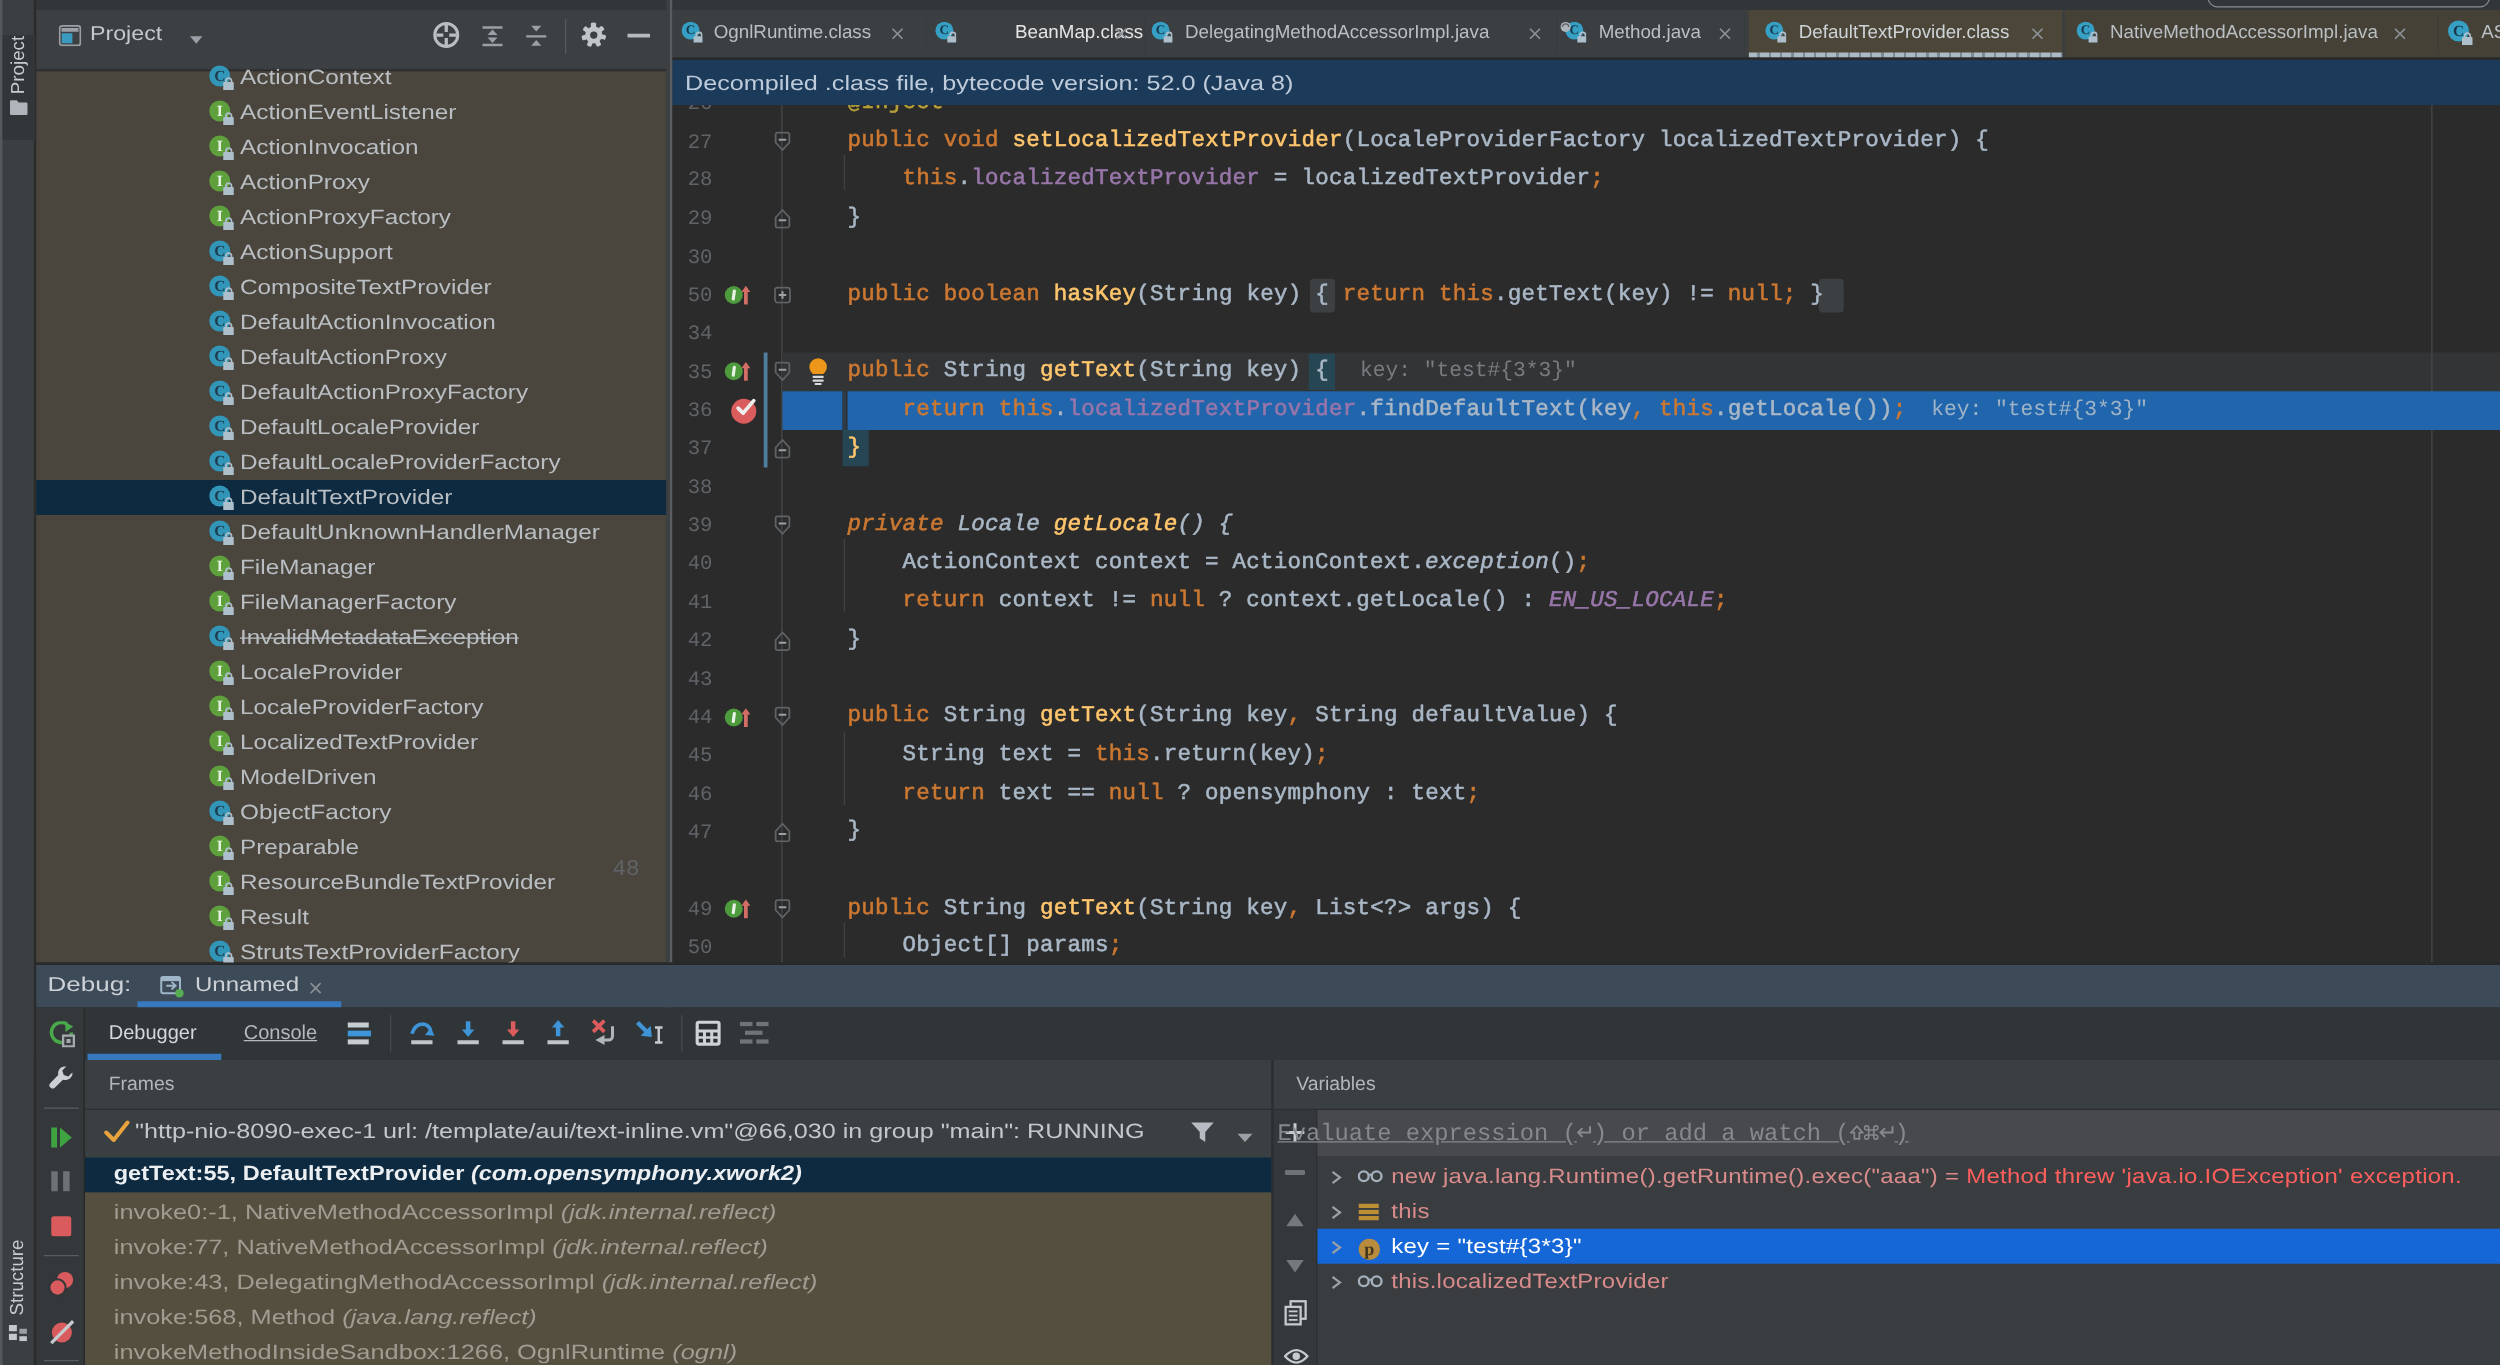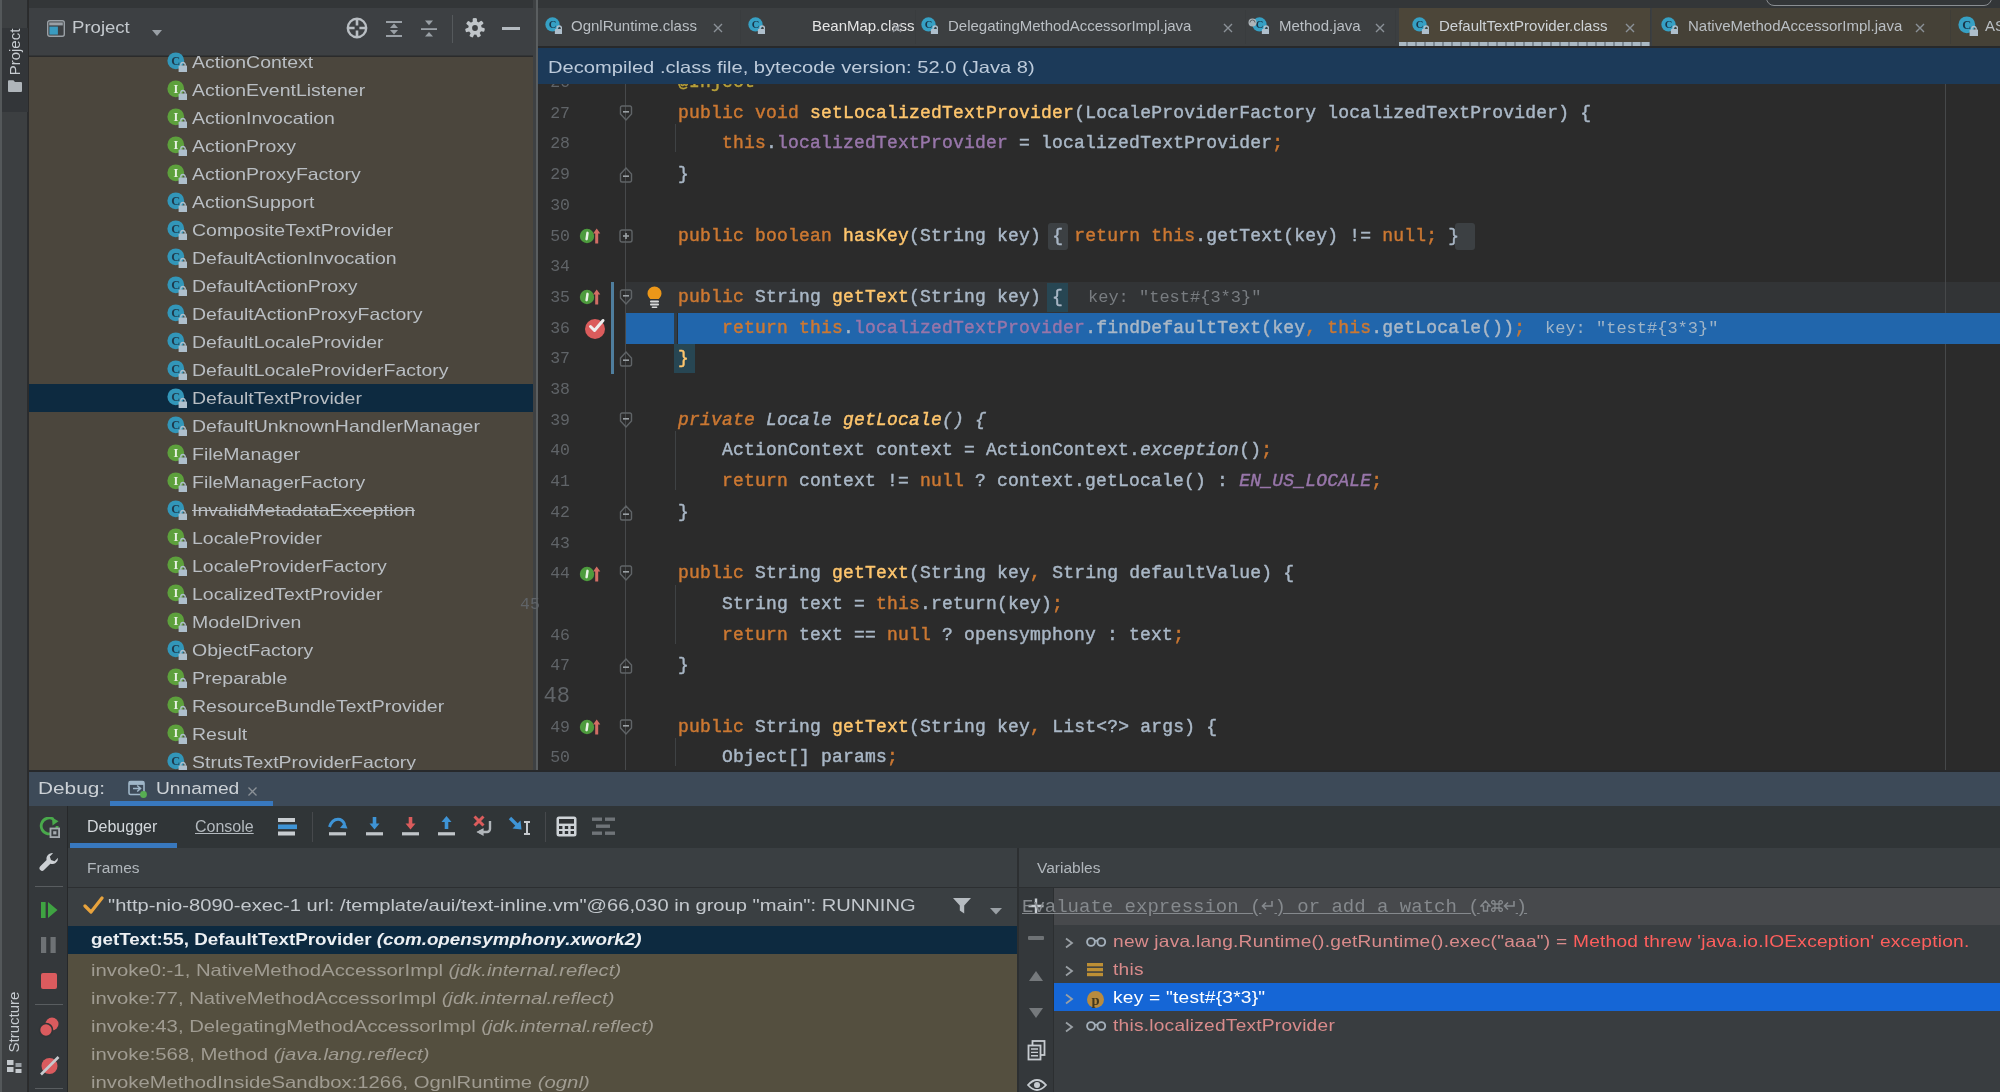"45" div { text-align: center -> right }
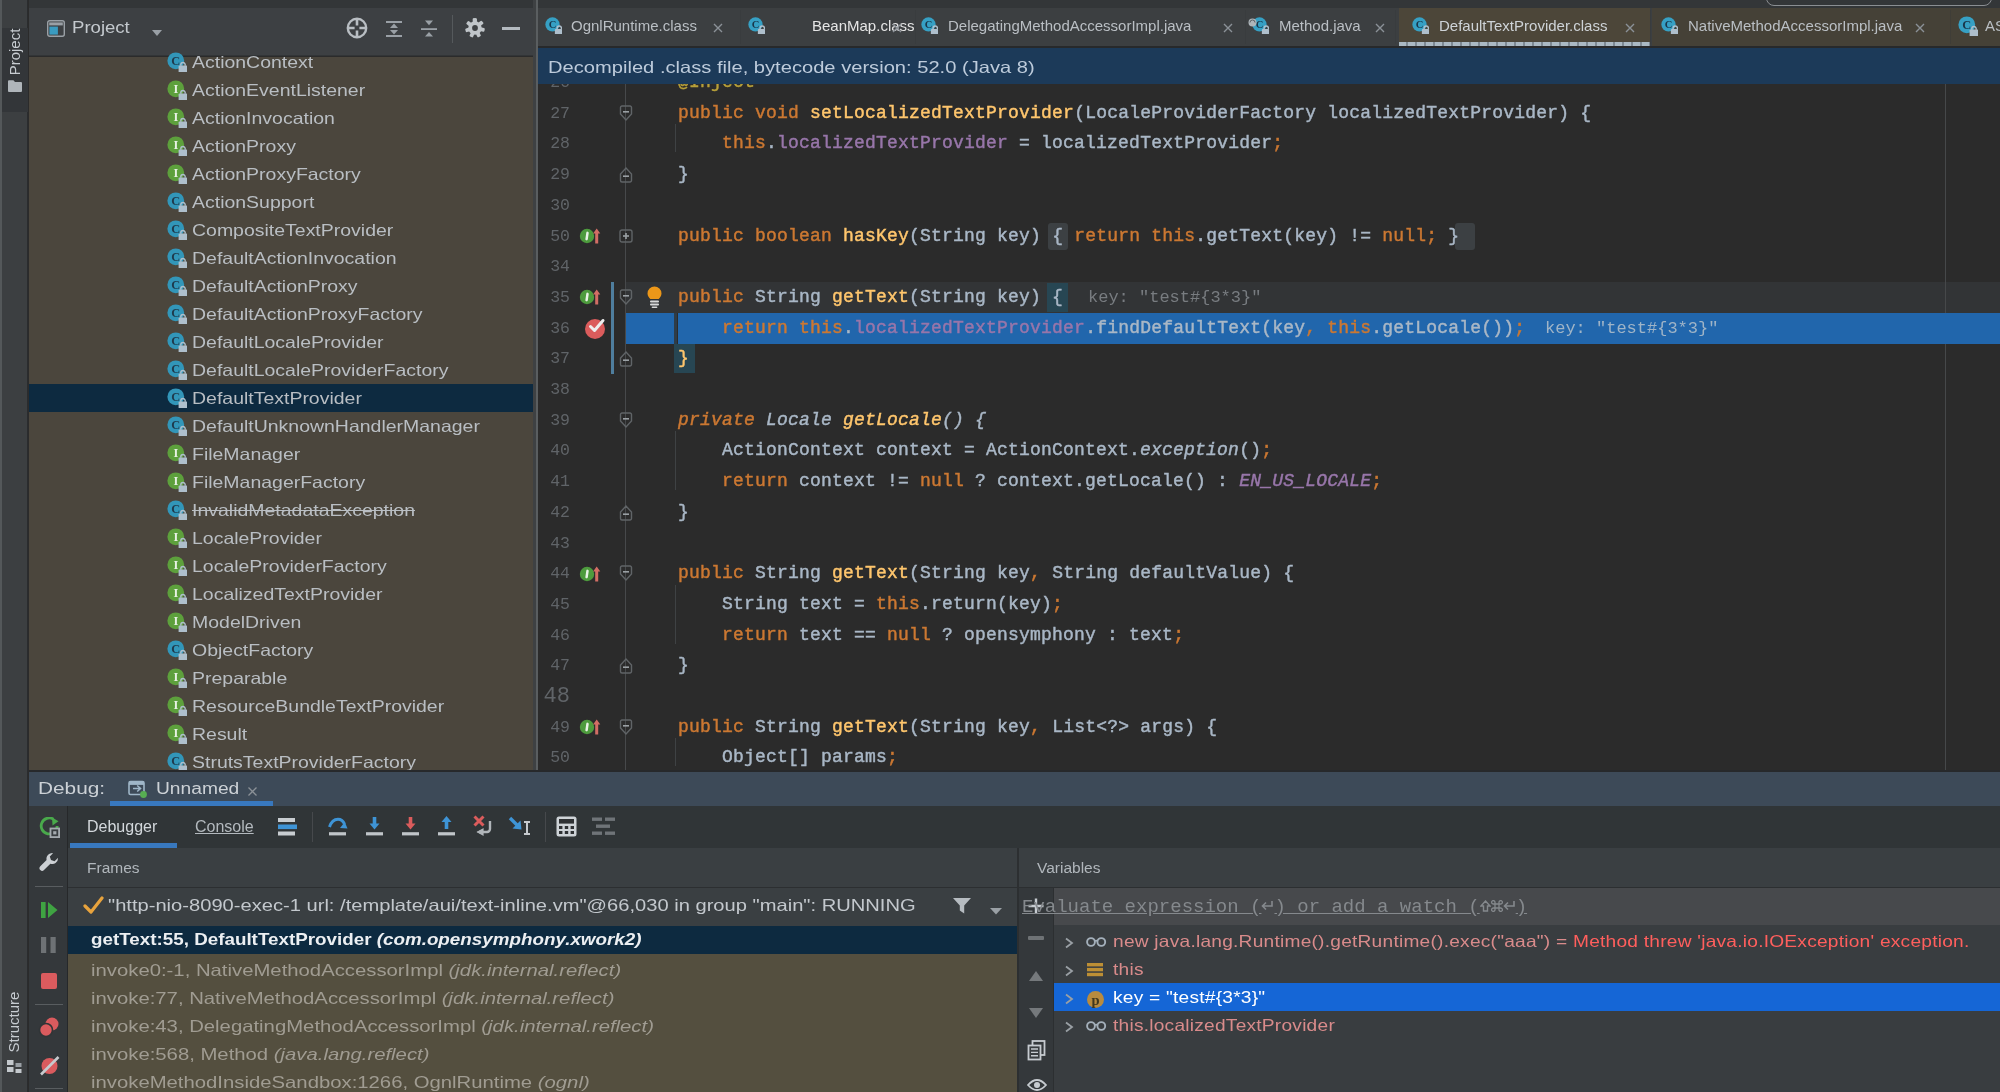"48" div { font-size: 22px -> 18px; text-align: right -> left }
